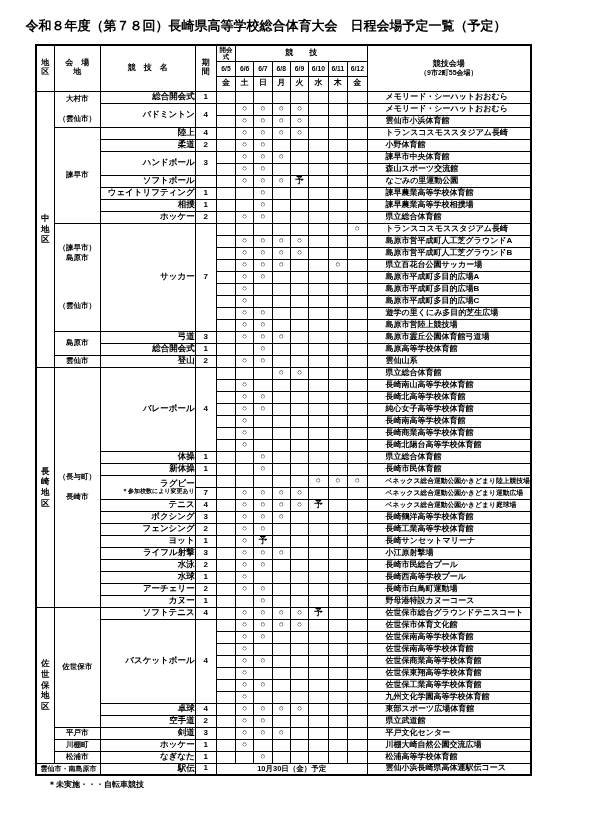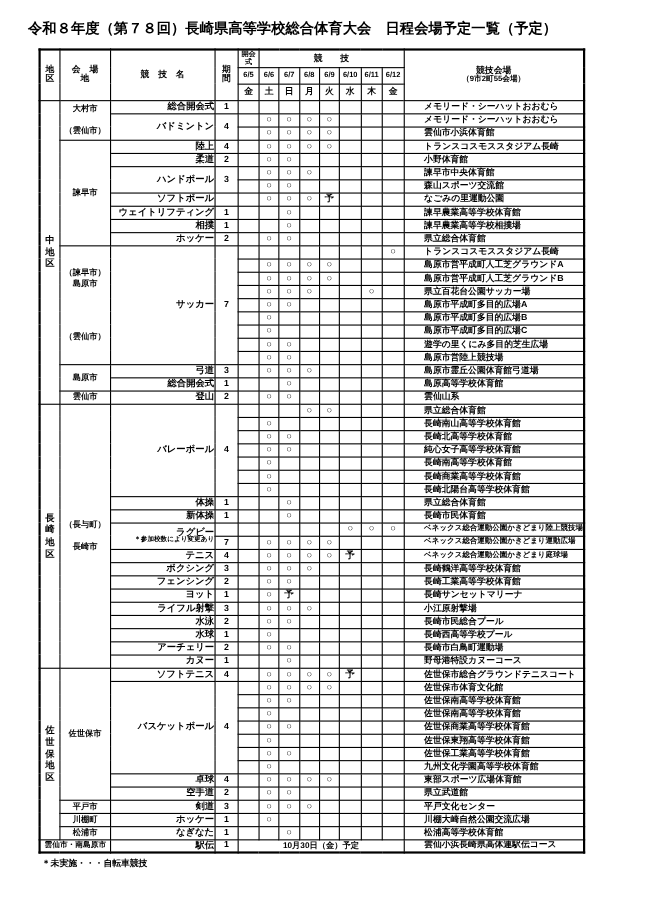"＊未実施・・・自転車競技" .footnote { margin: 3px 0 0 38px -> 3px 0 0 48px }
